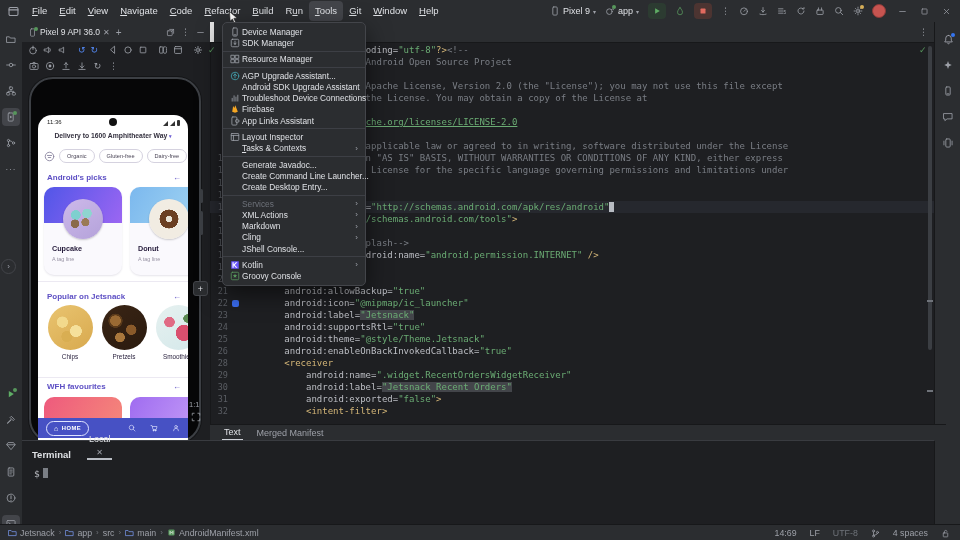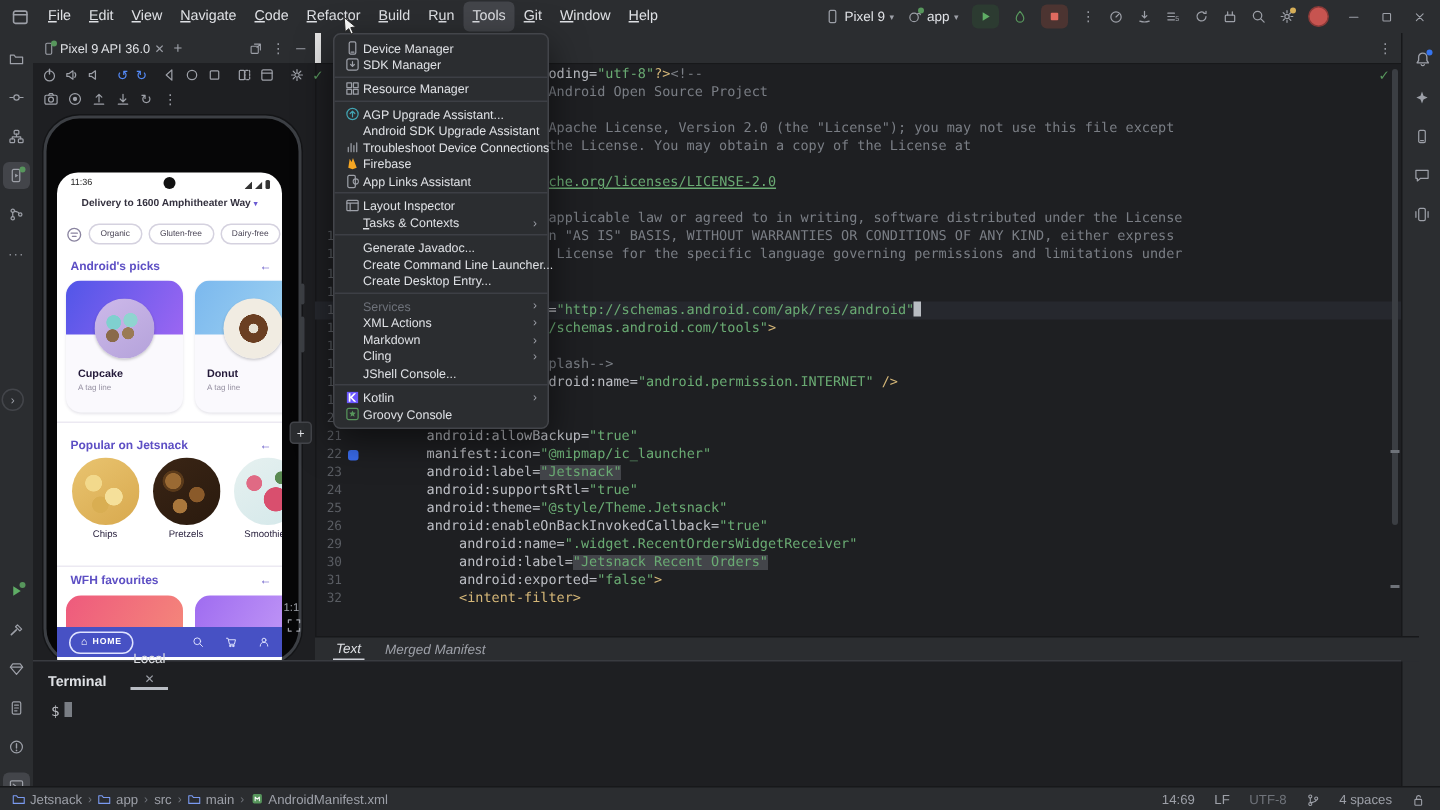"manifest:icon=" span.seg-a { text: manifest:icon -> android:icon }
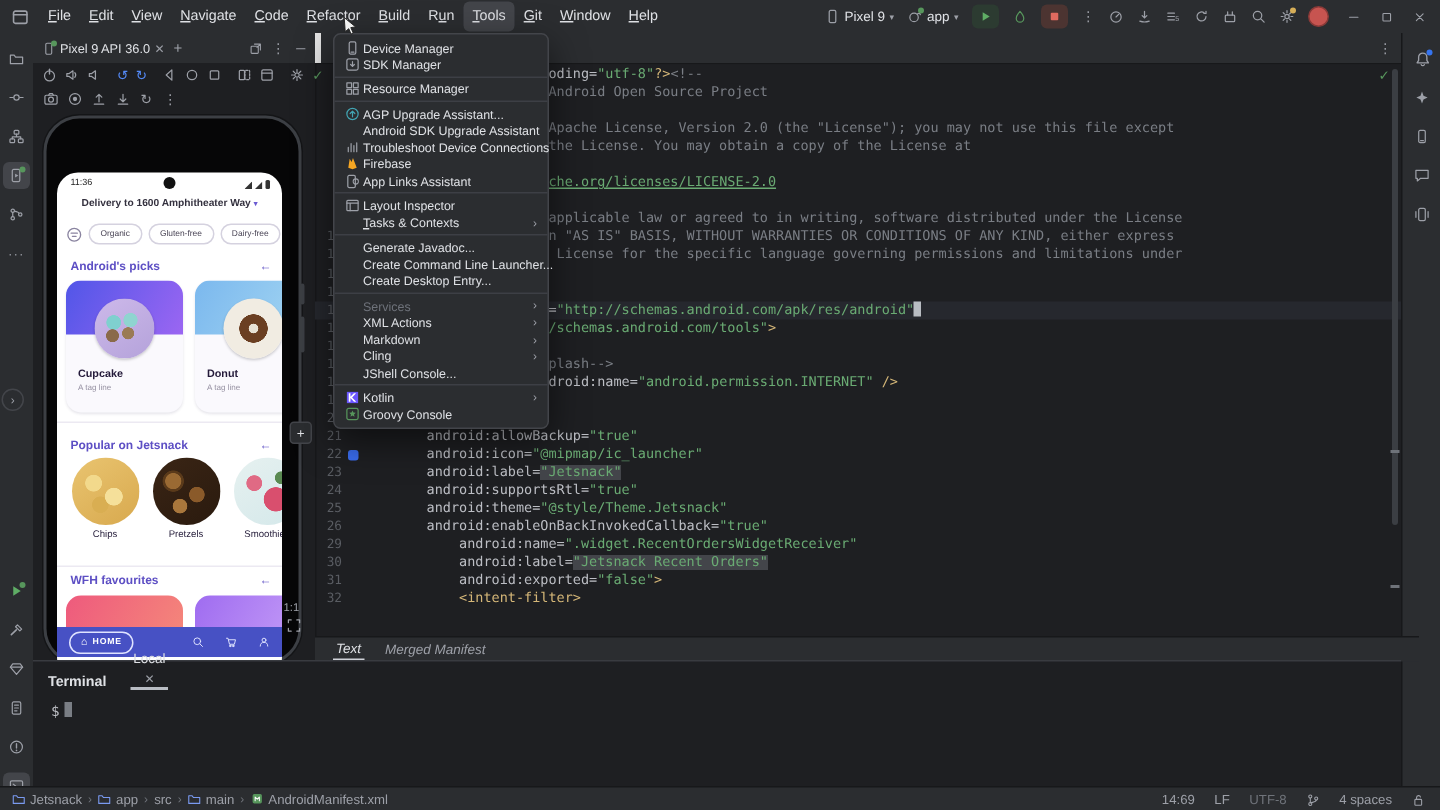"28" div.code-line { html: none -> <div><span>28</span><span></span><span><span> &lt;receiver</span></span></div> }
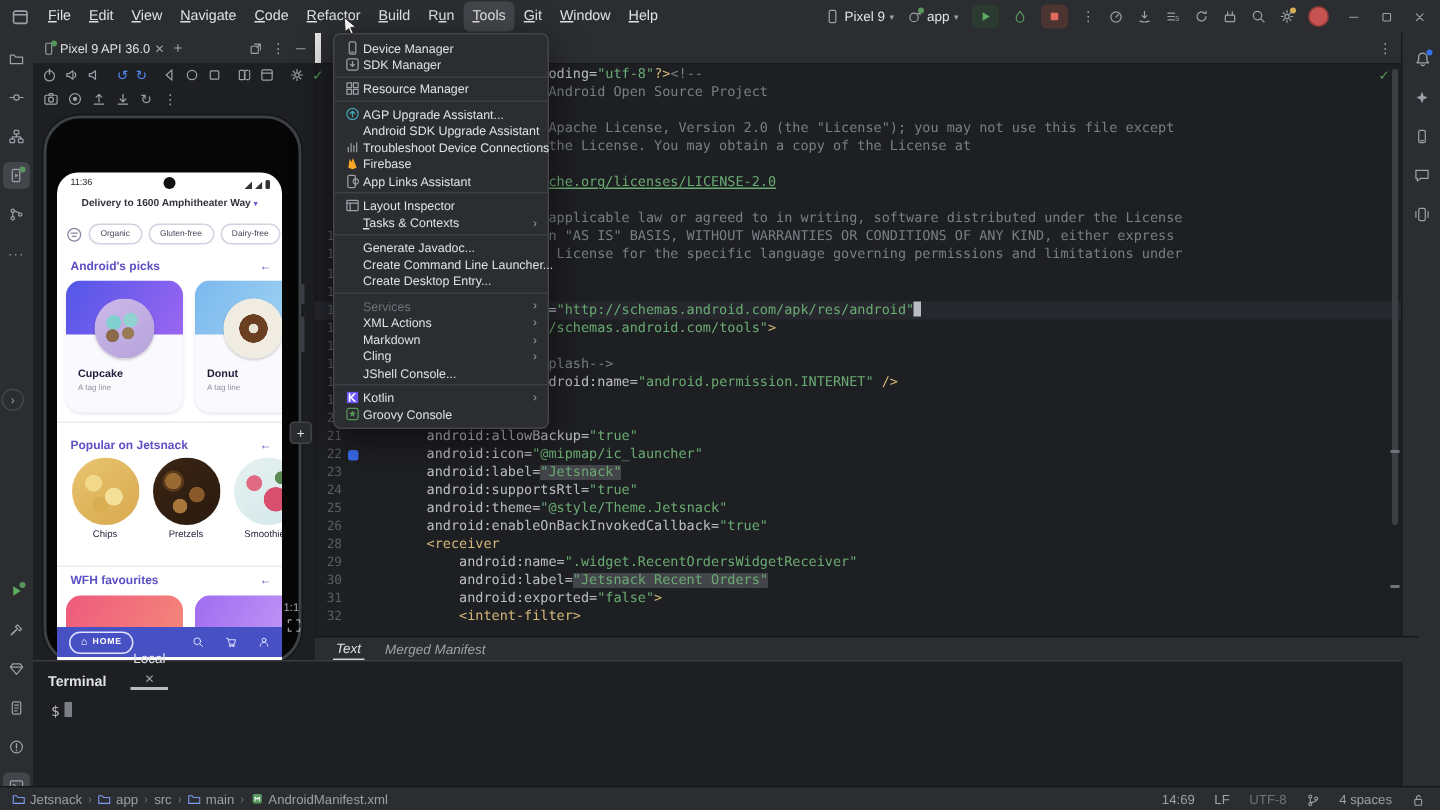"Text" .ed-bottom { font-style: italic -> none }
